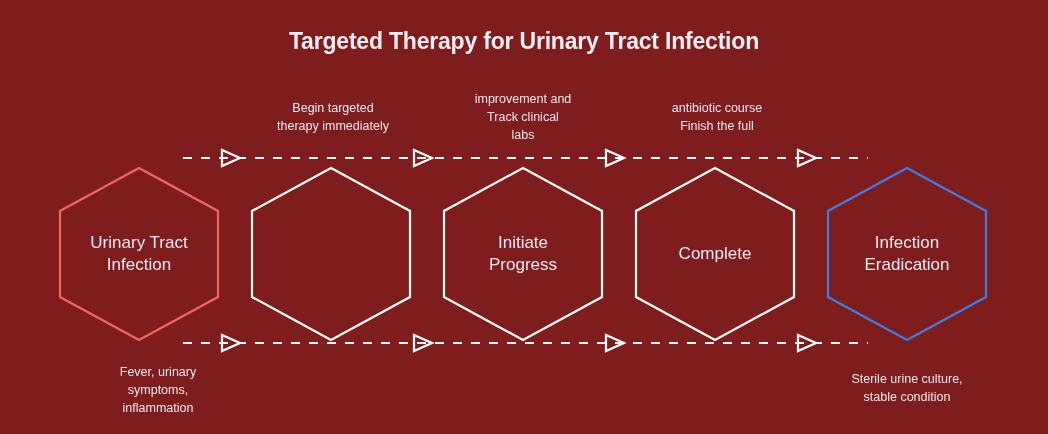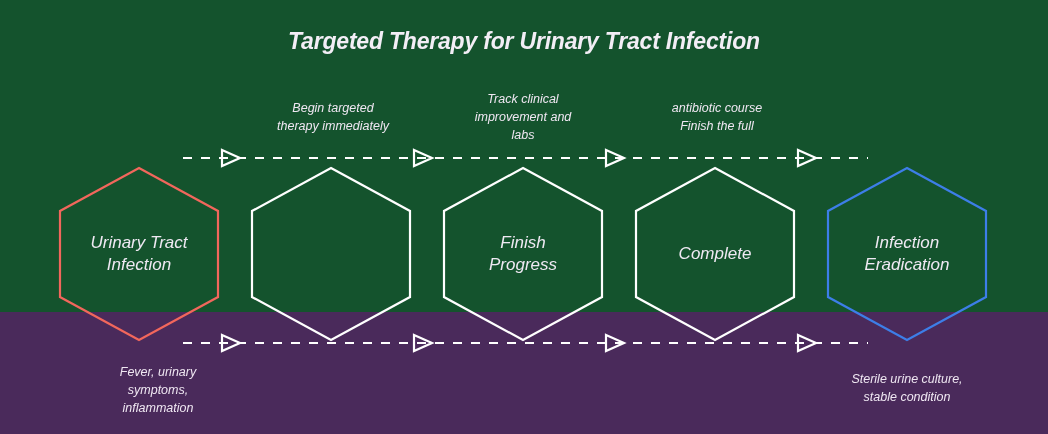"Targeted Therapy for Urinary Tract" #diagram { background: #14532d -> #7f1d1d; font-style: italic -> none; height: 312px -> 434px }
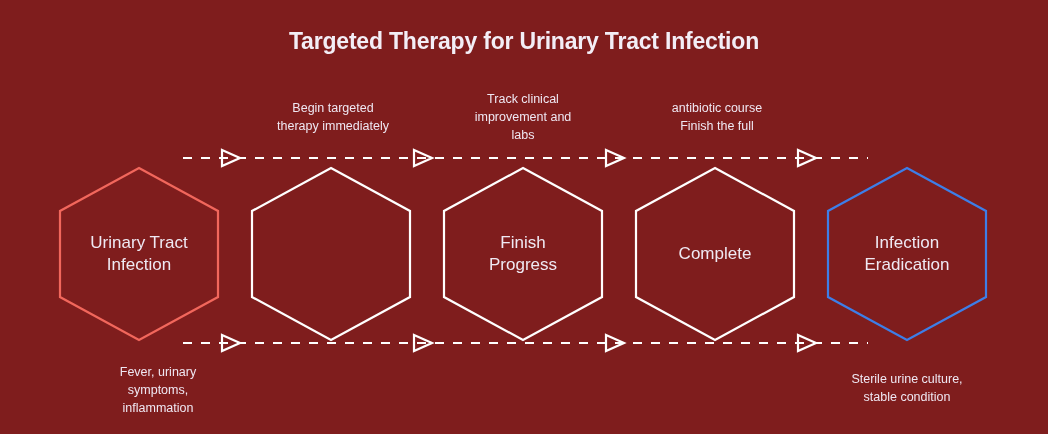"Track clinical" div { order: before "improvement and" -> after "improvement and" }
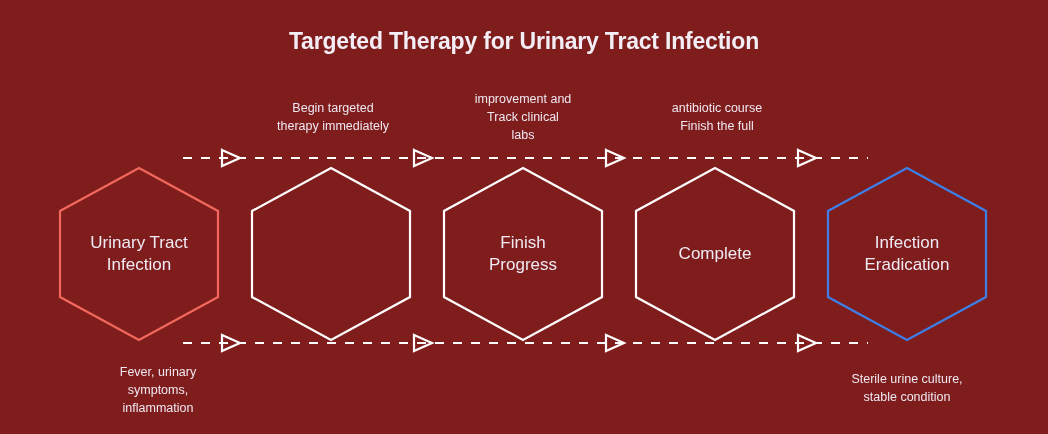"Finish" div { text: Finish -> Initiate }
